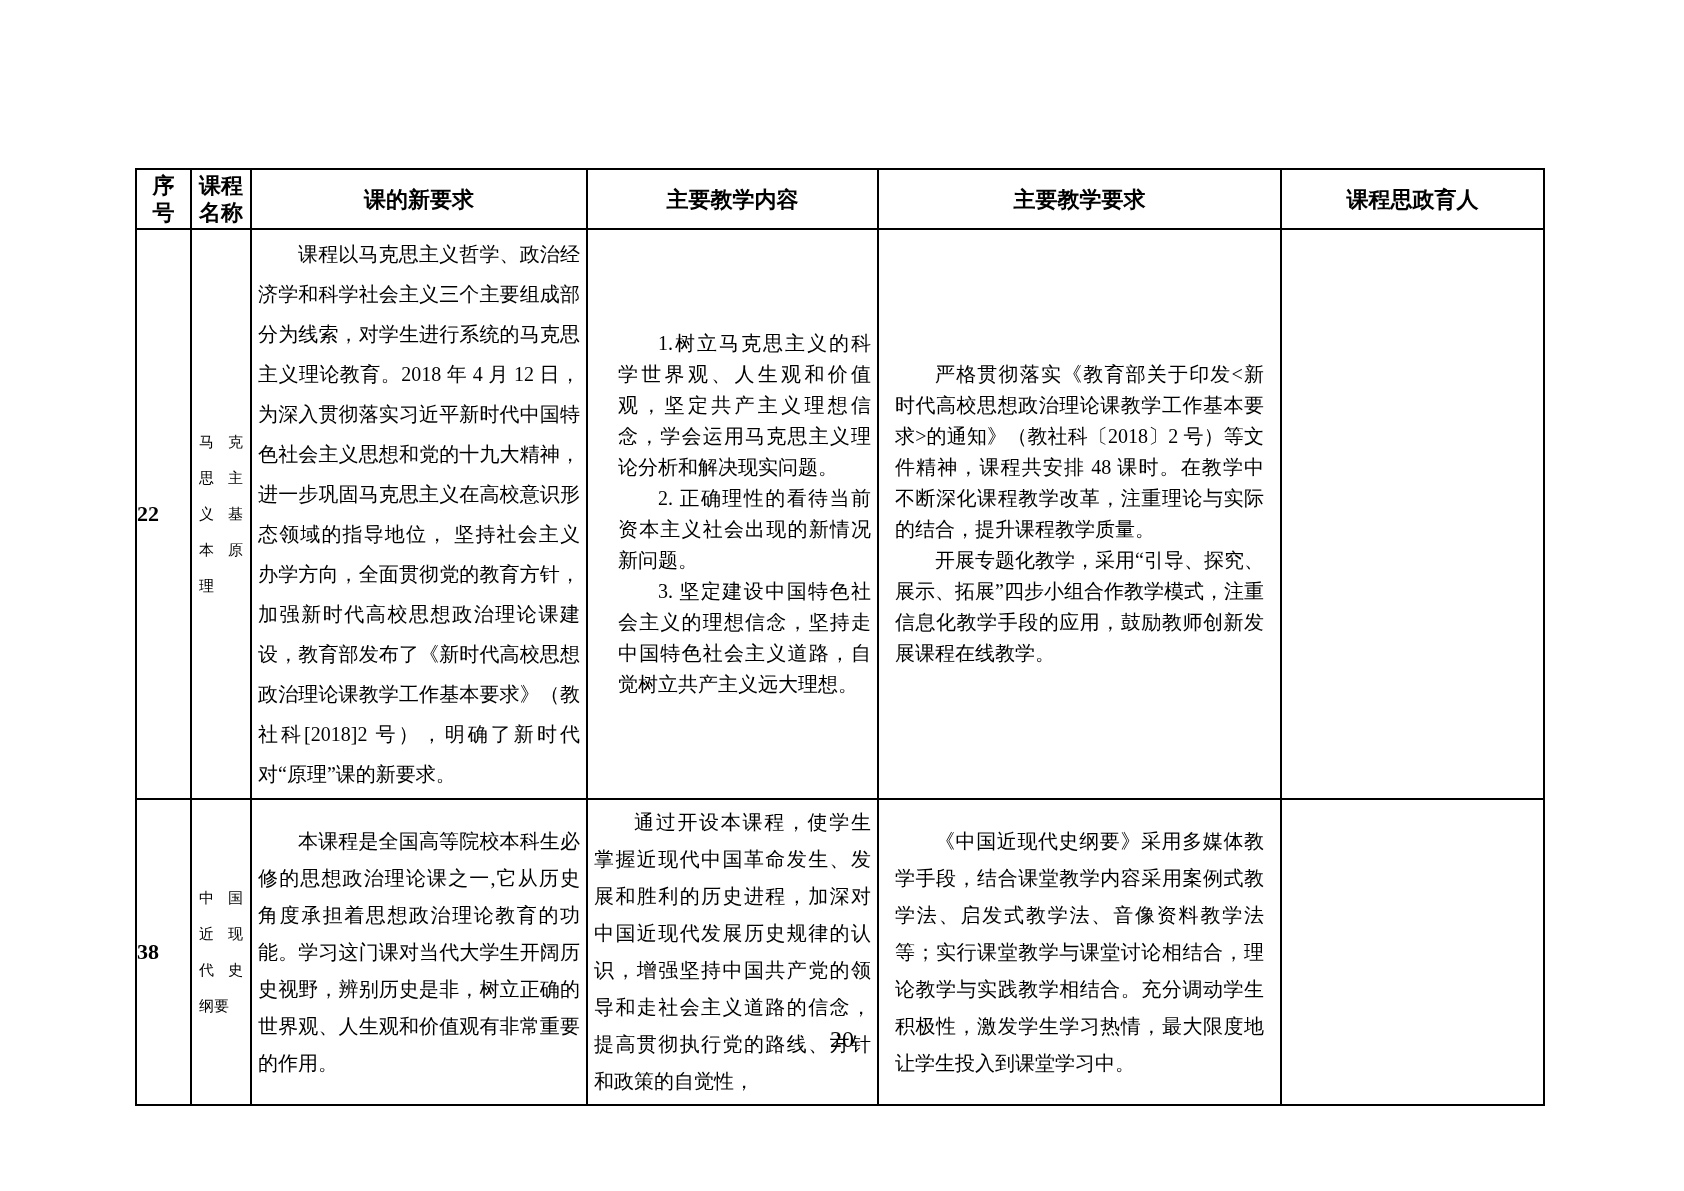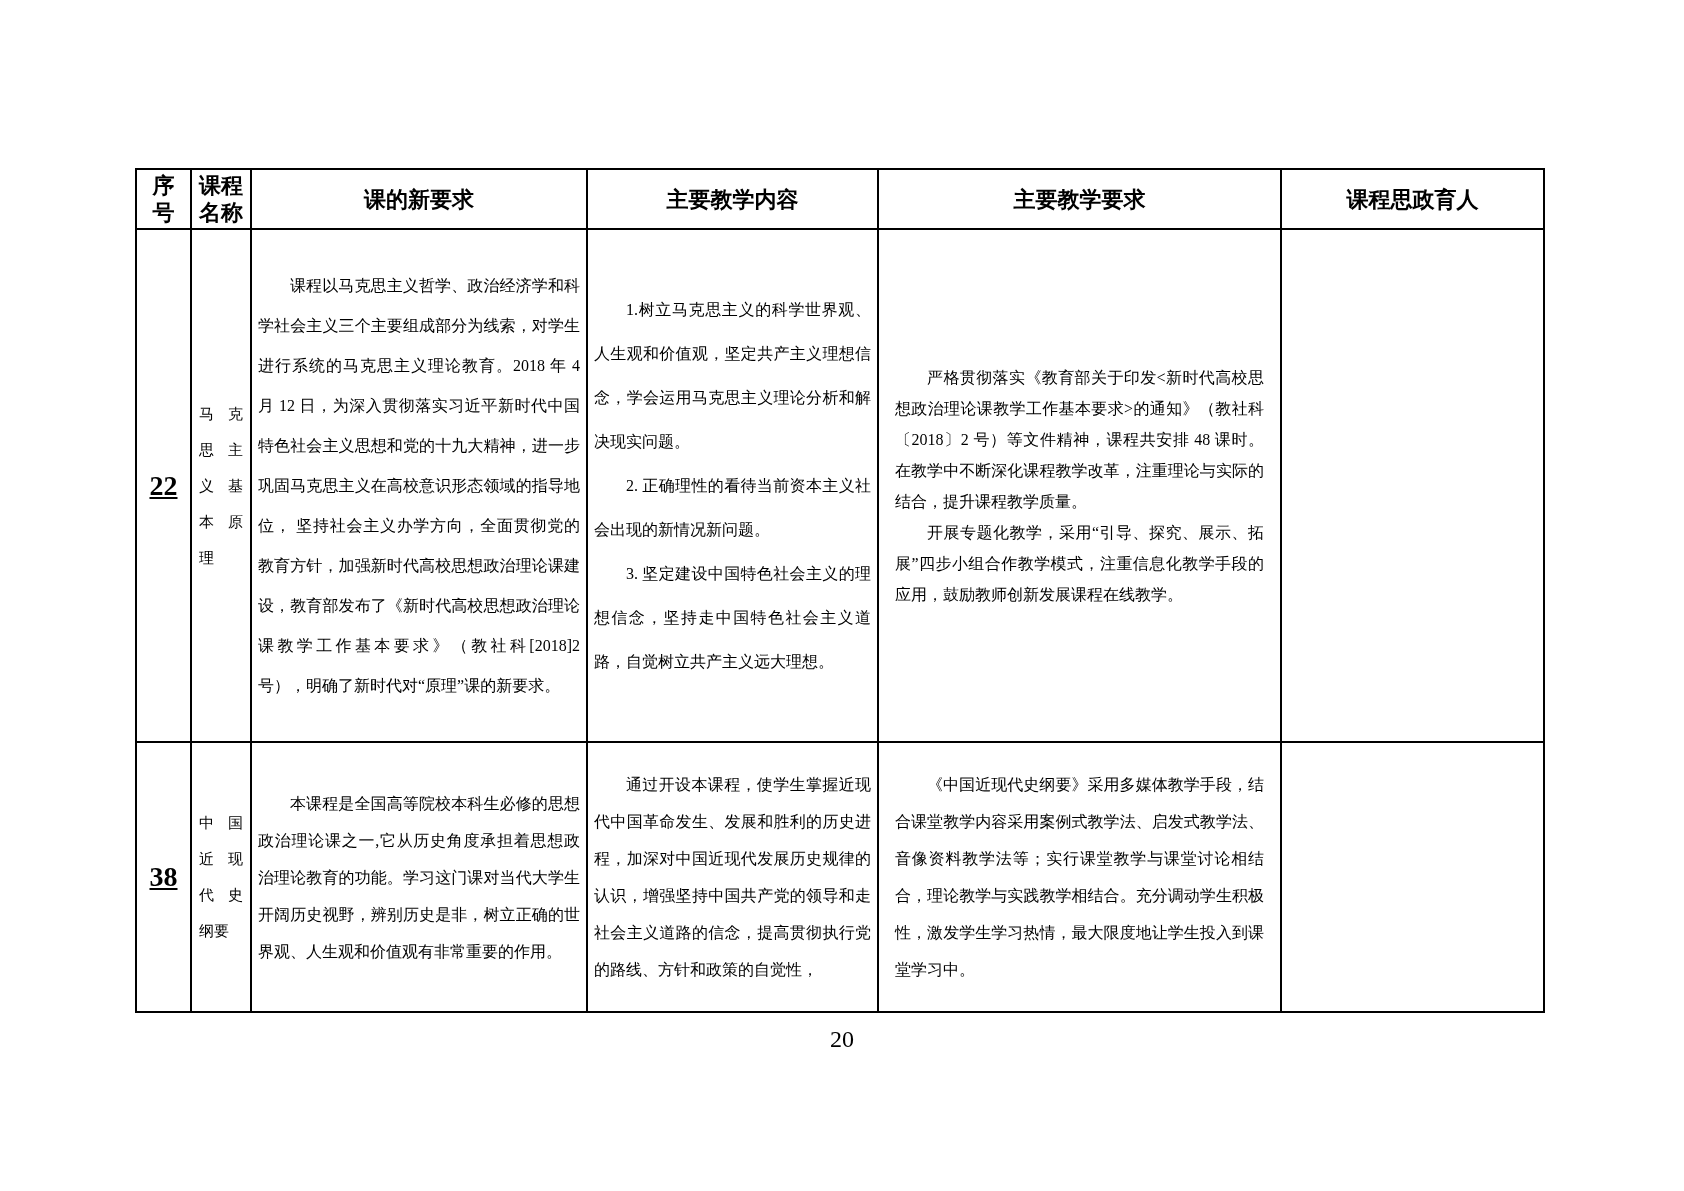"课程以马克思主义哲学、政治经济学和科学社会主义三个主要组成部分为线索，对学生进行" td.text { font-size: 16px -> 20px }
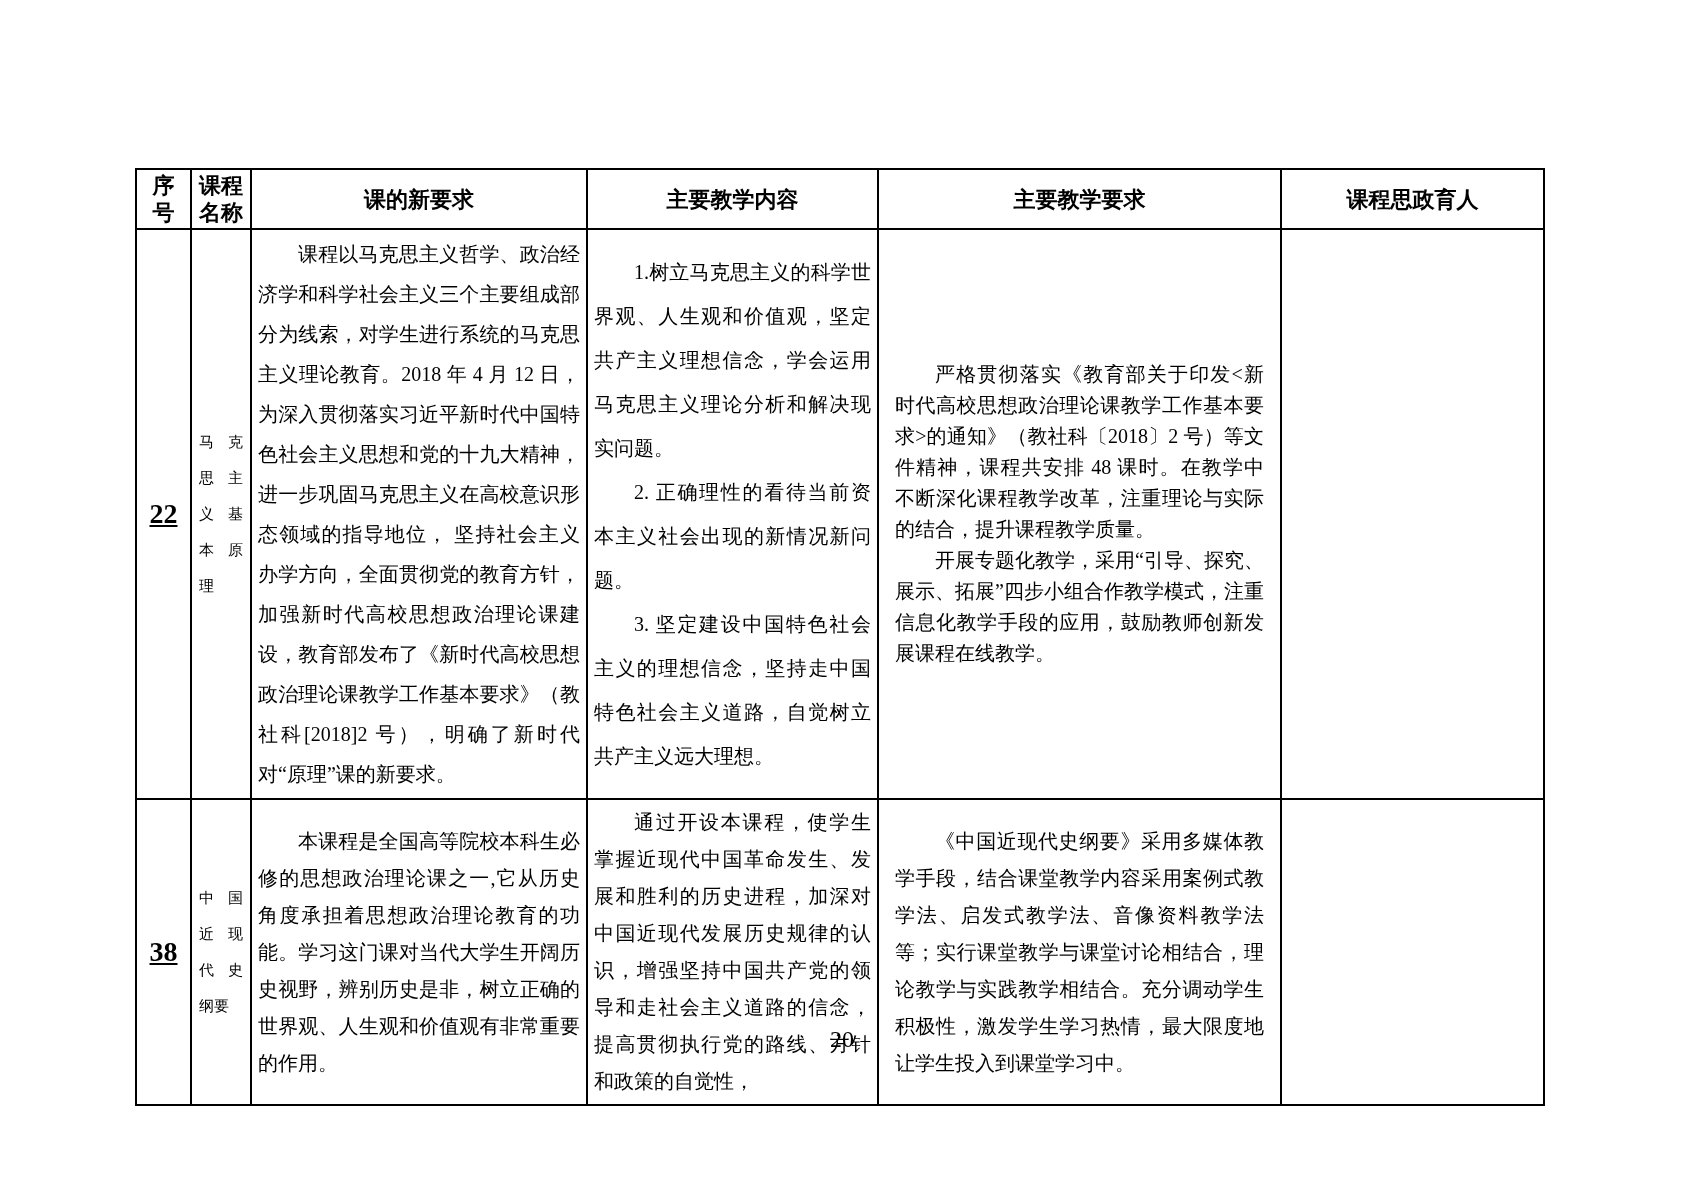"1.树立马克思主义的科学世界观、人生观和价值观，坚定共产主义理想信念，学会运用马" .r22 td.cont p { line-height: 44px -> 31px; margin-left: none -> 24px }
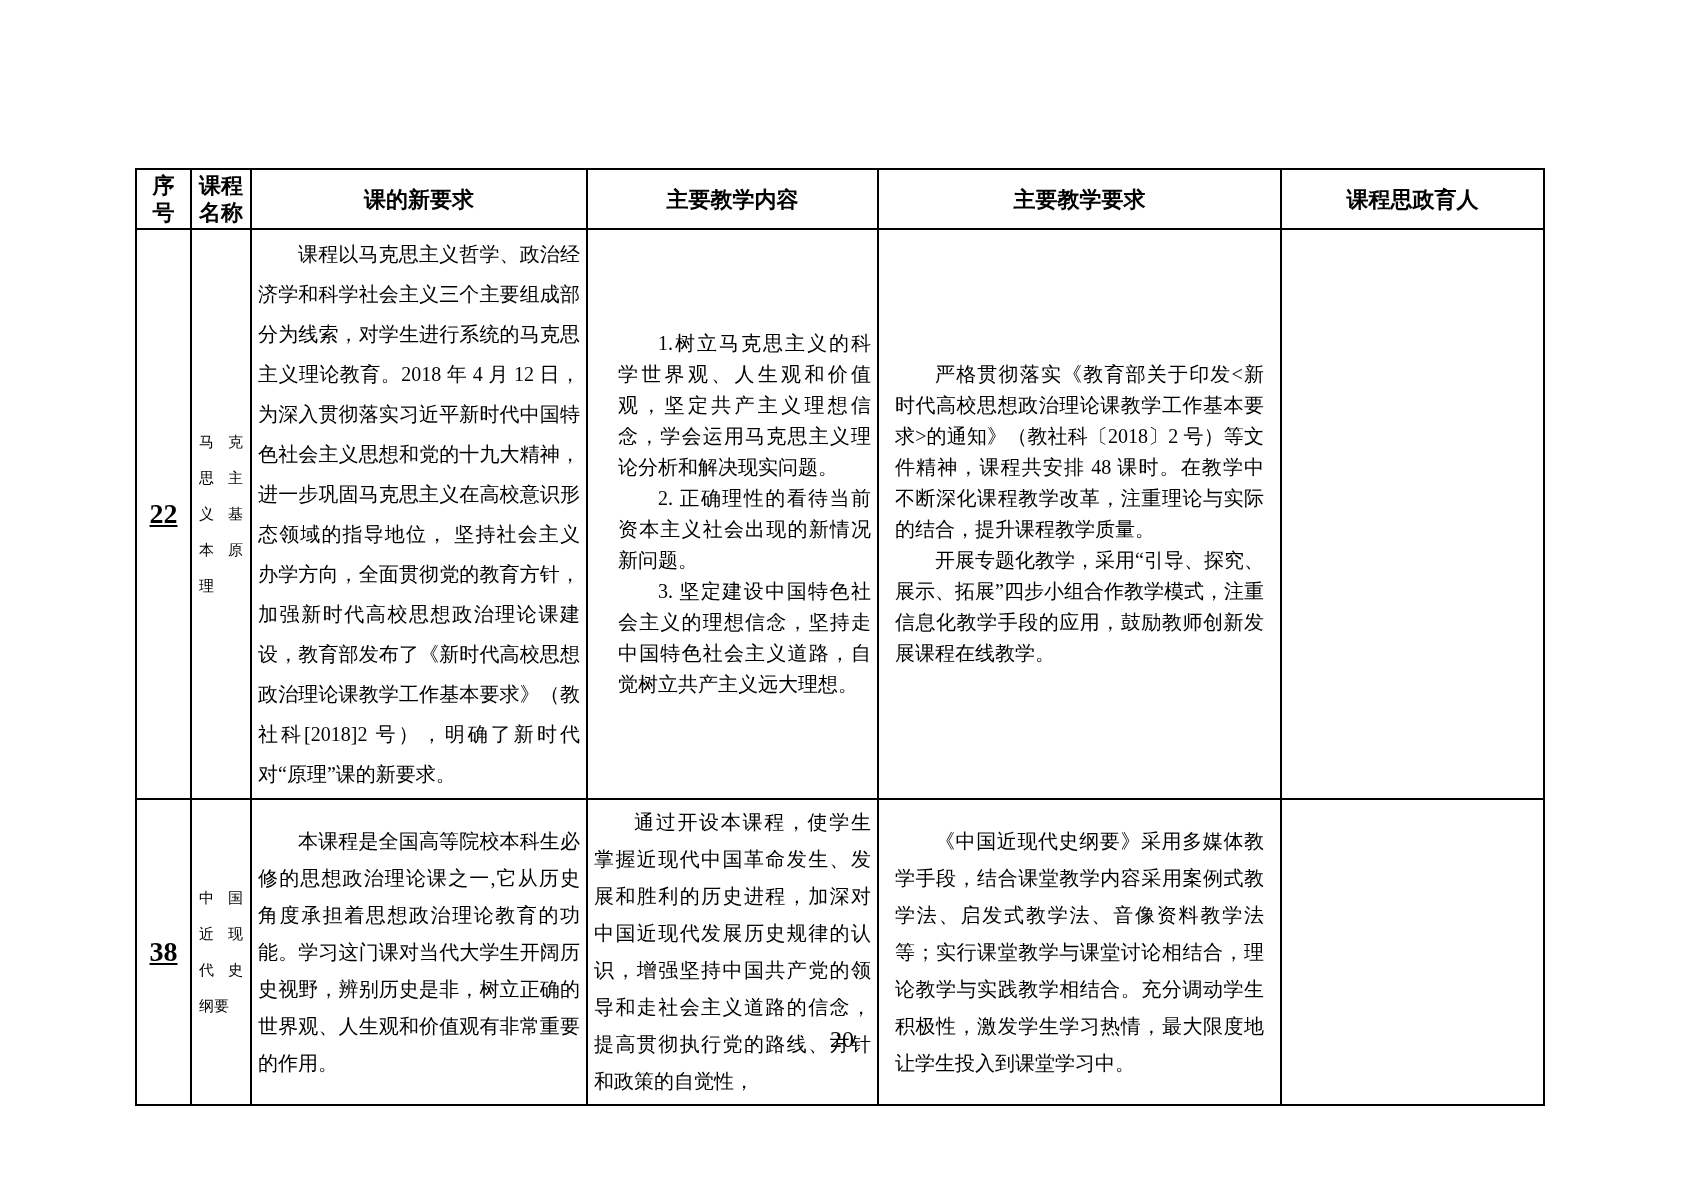"22" td.num { font-size: 28px -> 22px; text-align: center -> none; text-decoration: underline -> none }
